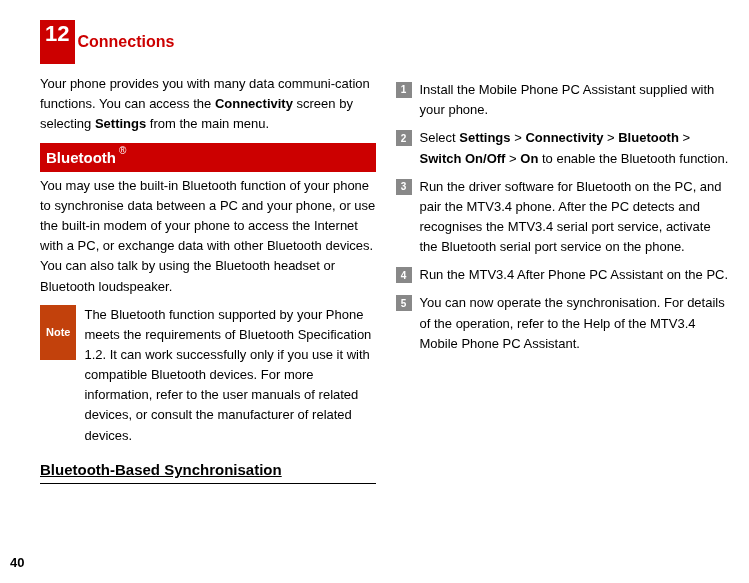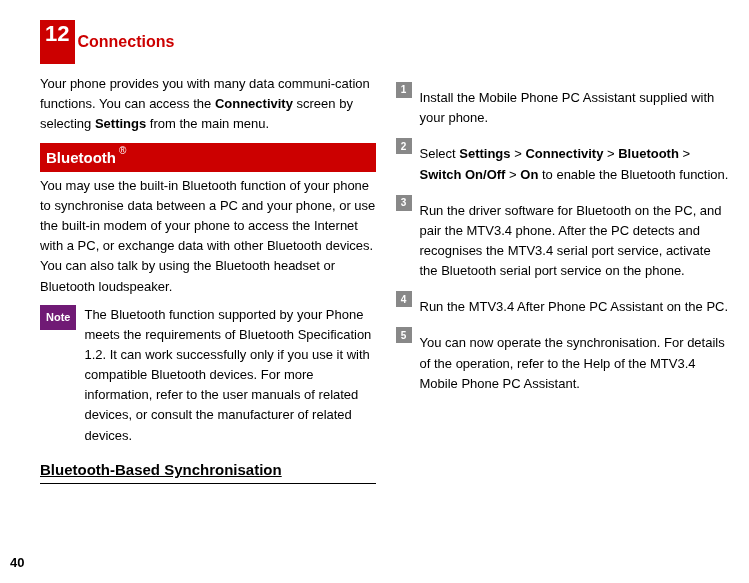"Install the Mobile Phone PC" .step-text { margin-top: 8px -> none }
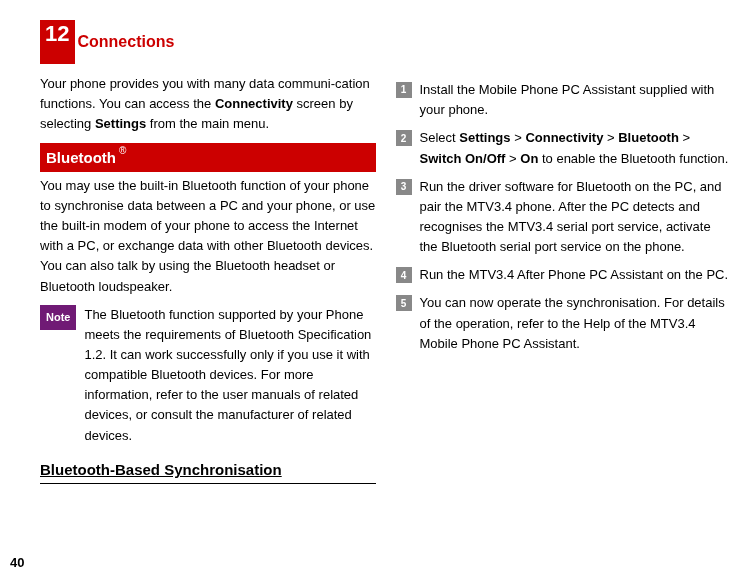"Note" .note-label { background: #701a75 -> #c2410c; padding: 4px 6px -> 19px 6px }
